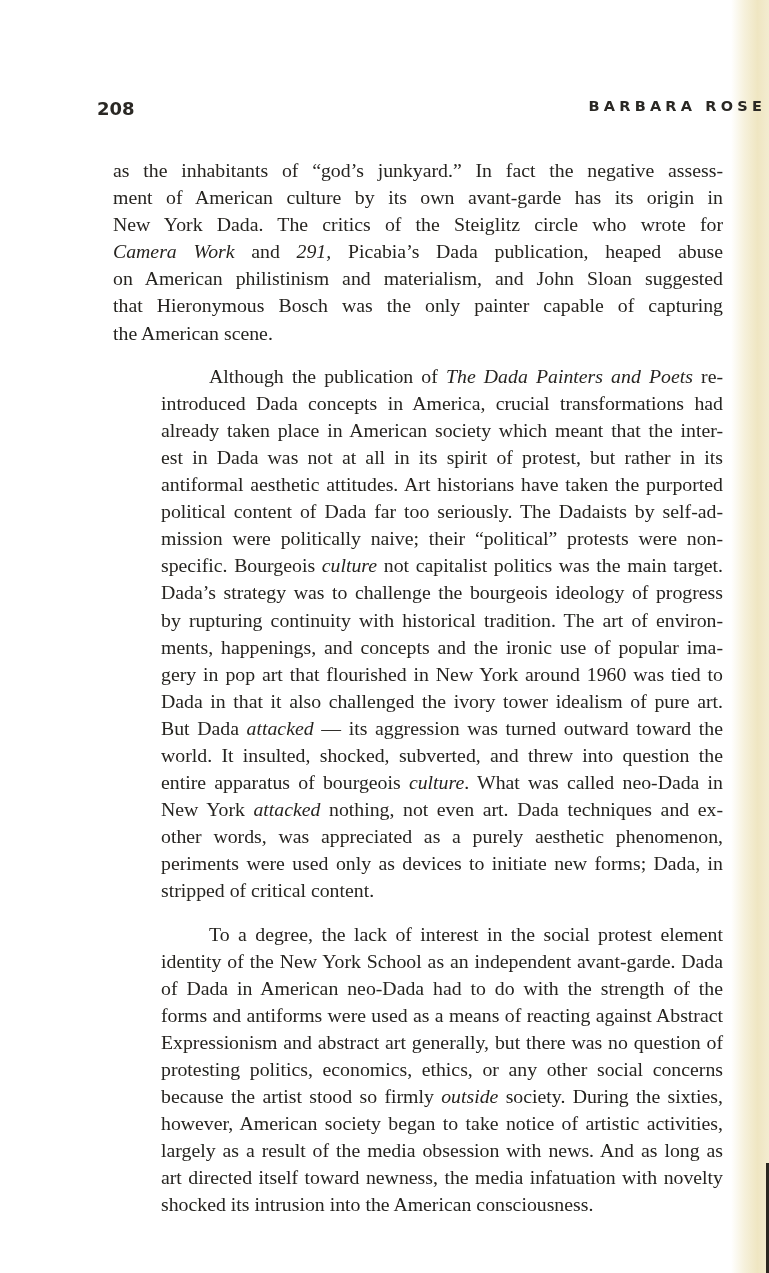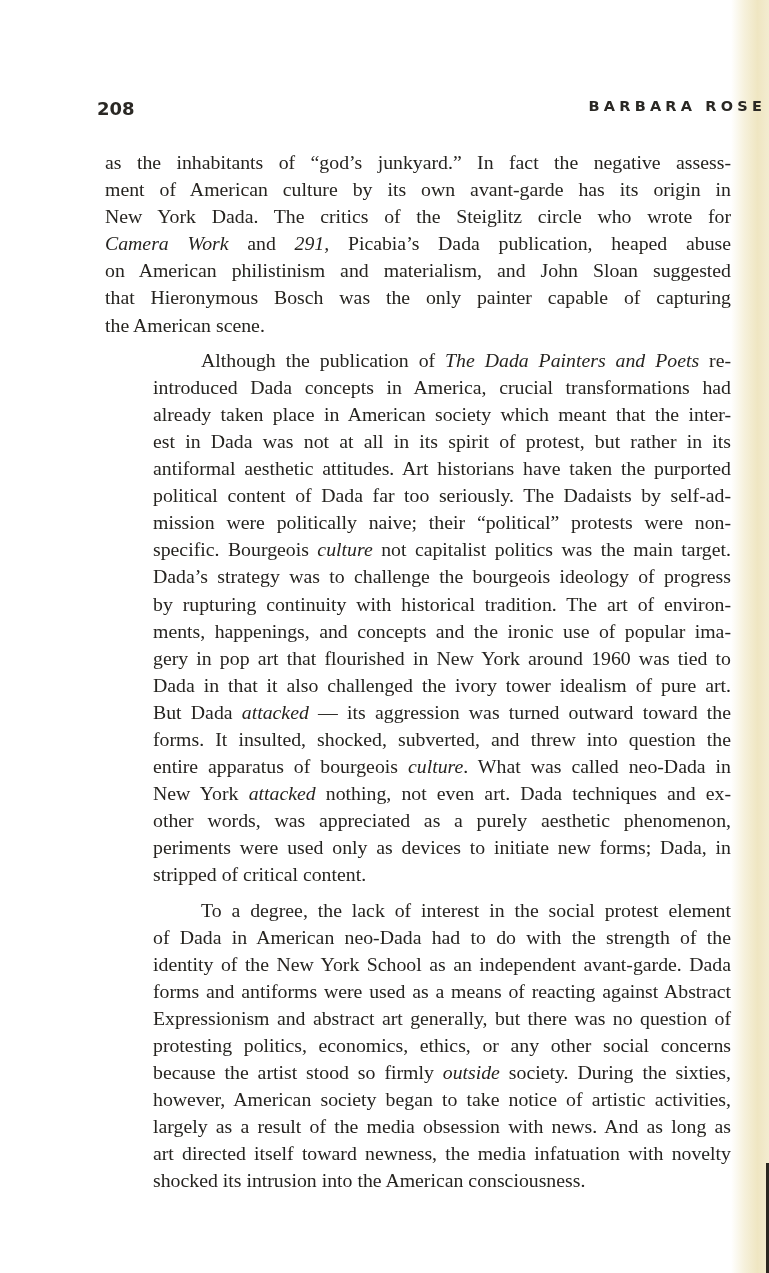"as the inhabitants of “god’s" .para { margin: 8px -> 16px }
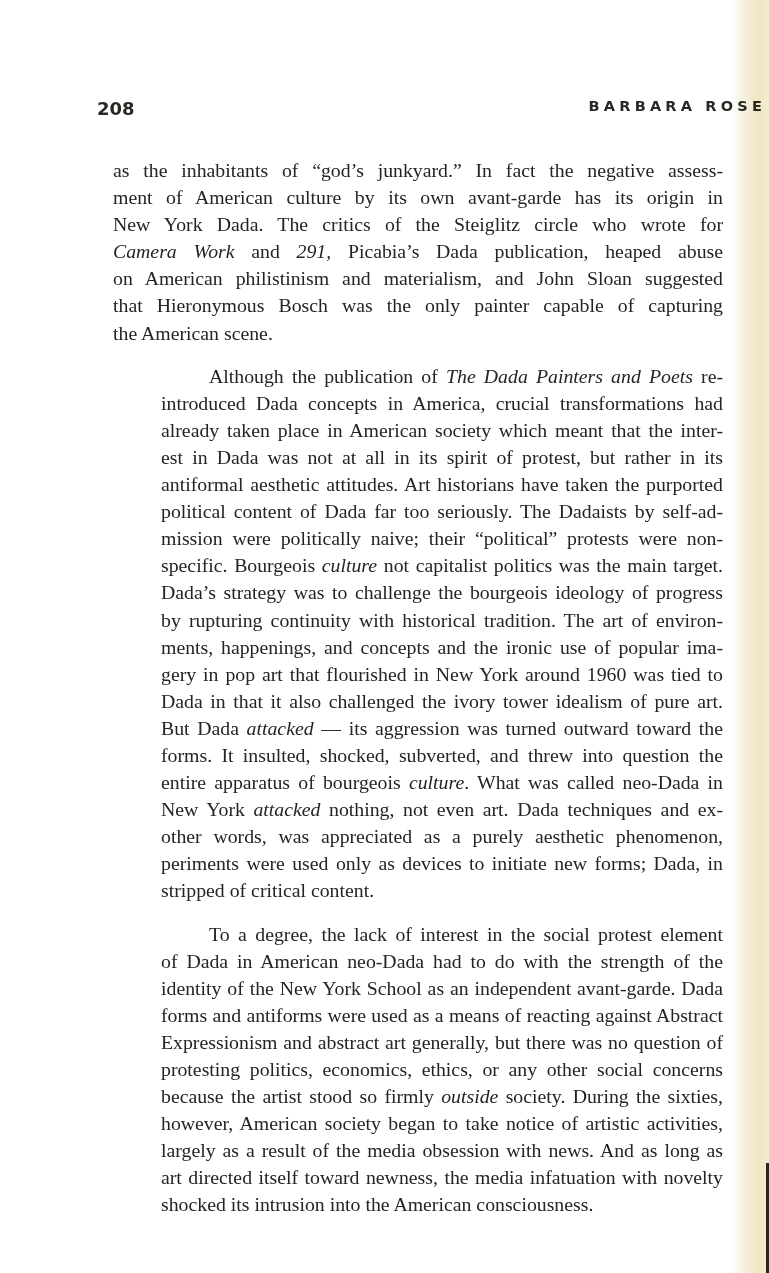"forms. It insulted, shocked, subverted," span.line { text: forms -> world }
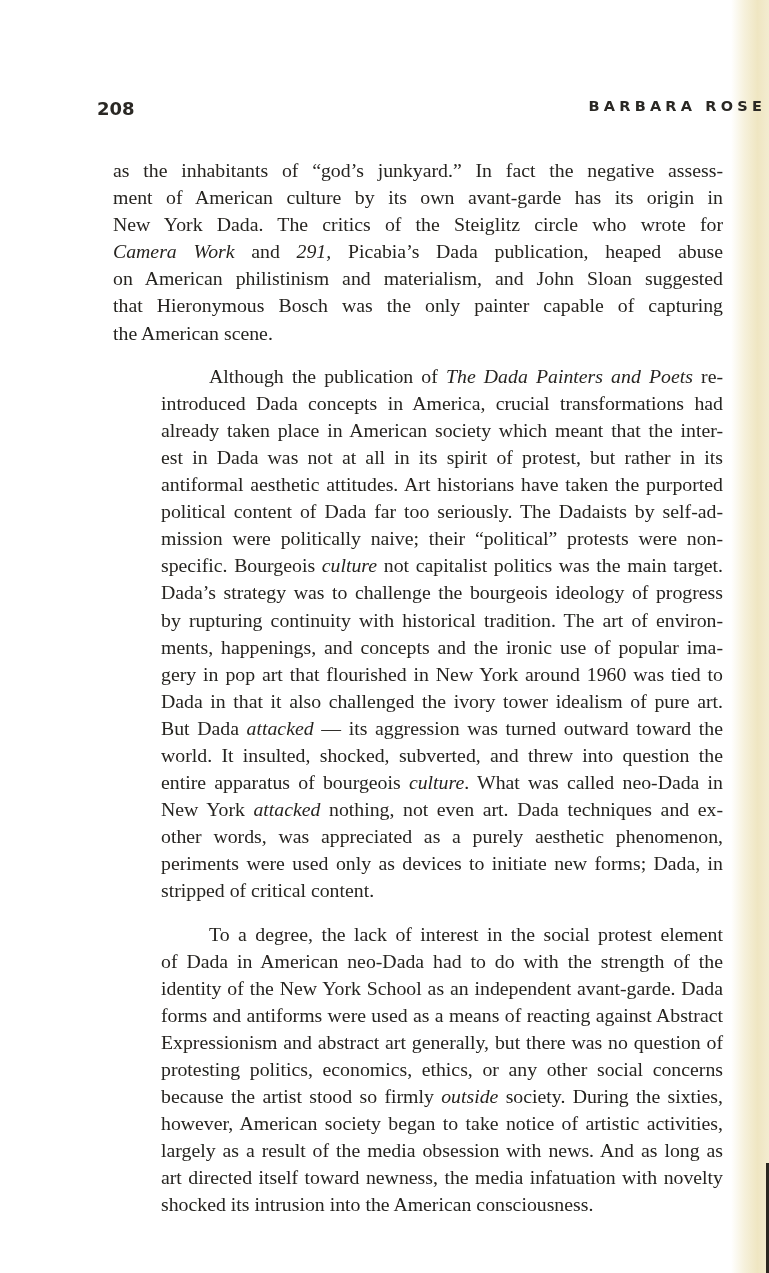"of Dada in American neo-Dada" span.line { order: before "identity of the New York" -> after "identity of the New York" }
